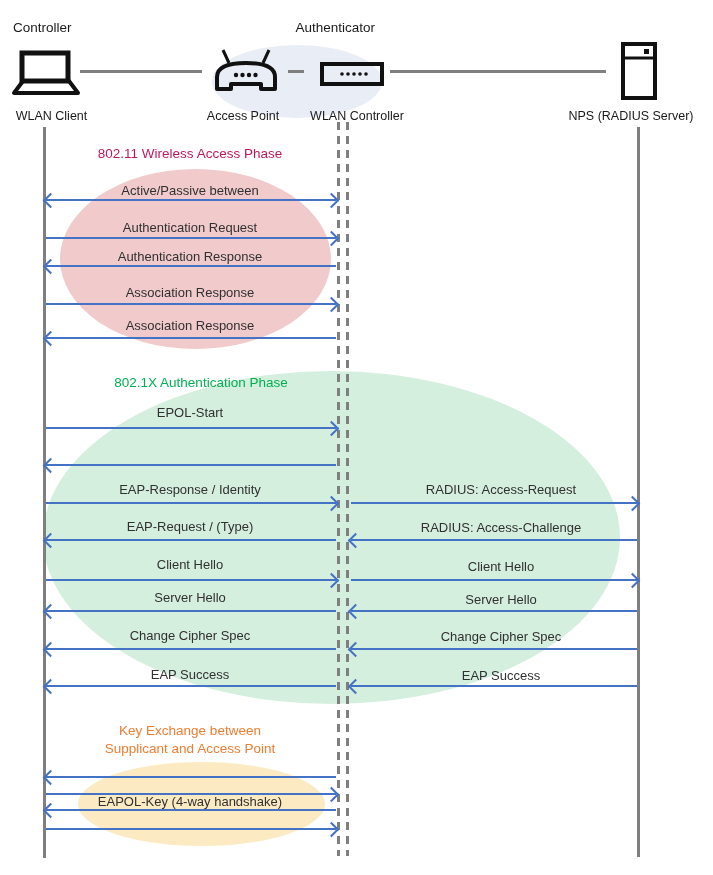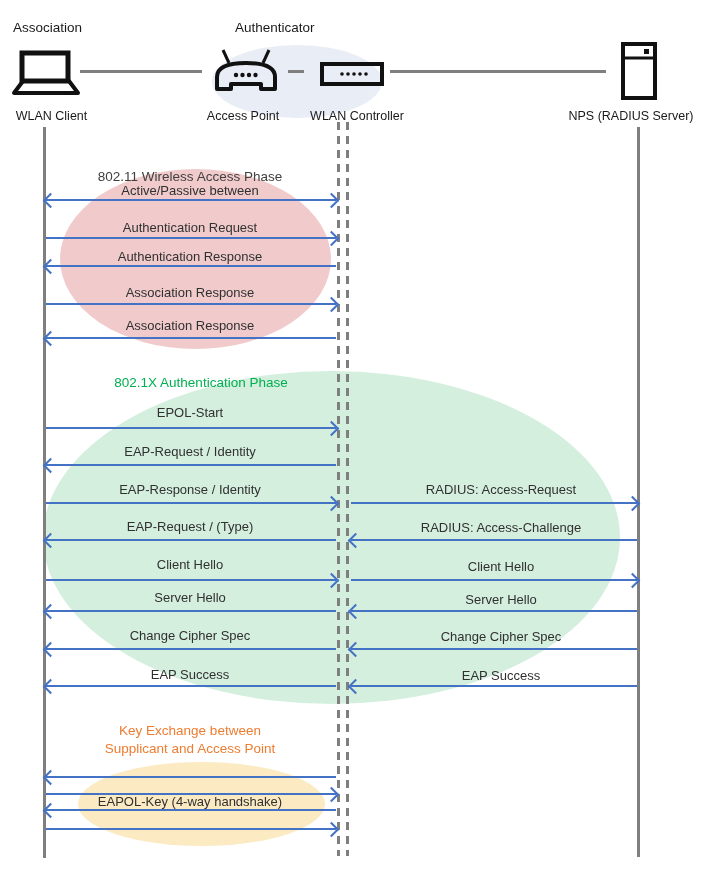"Association" div.role { text: Association -> Controller }
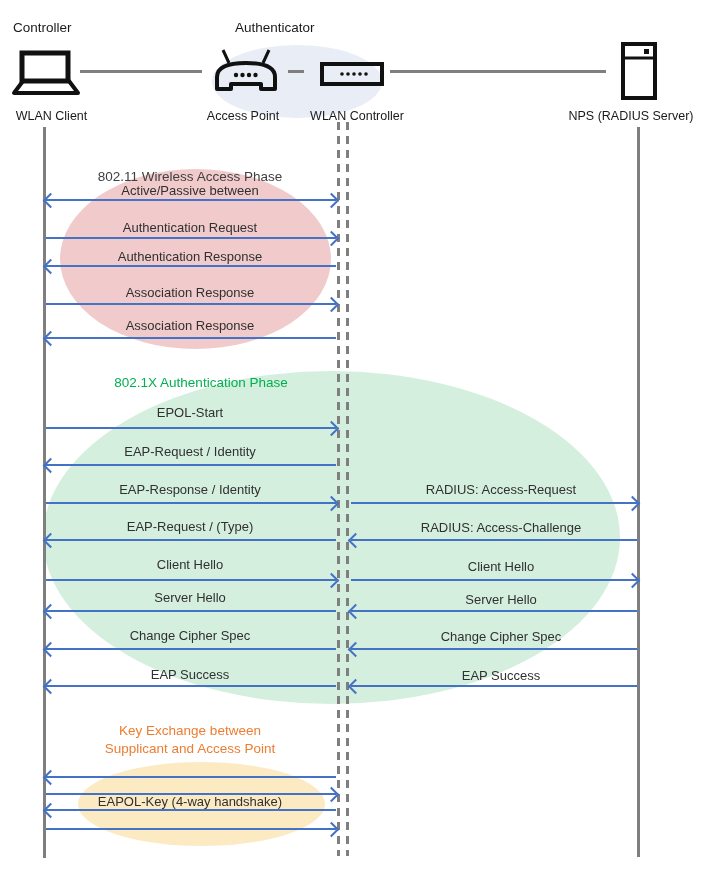"Authenticator" div.role { text-align: left -> right }
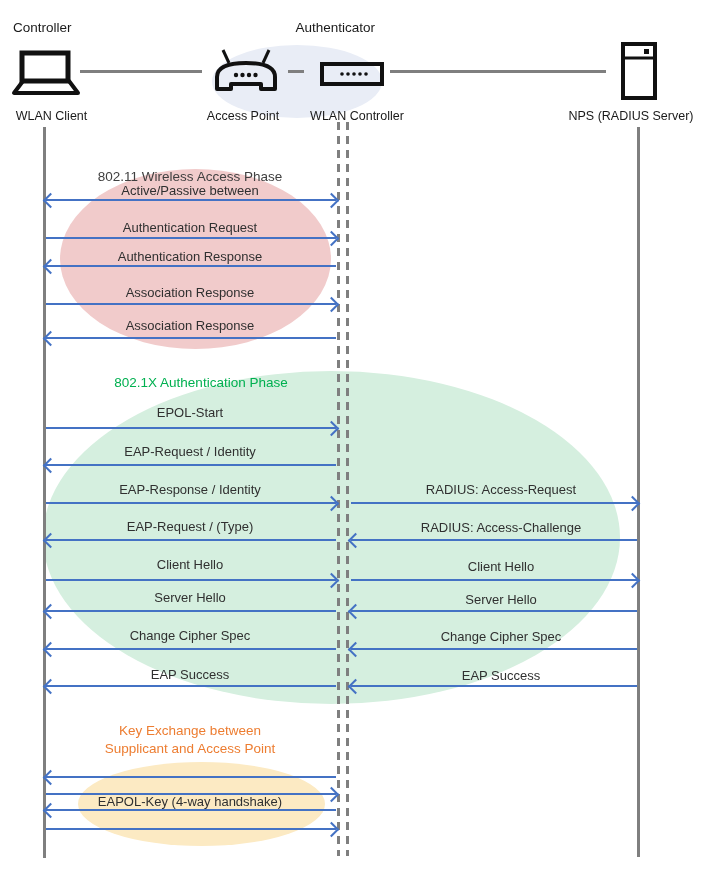"802.11 Wireless Access Phase" .pt-red { color: #404040 -> #be185d; margin-top: 23px -> none }
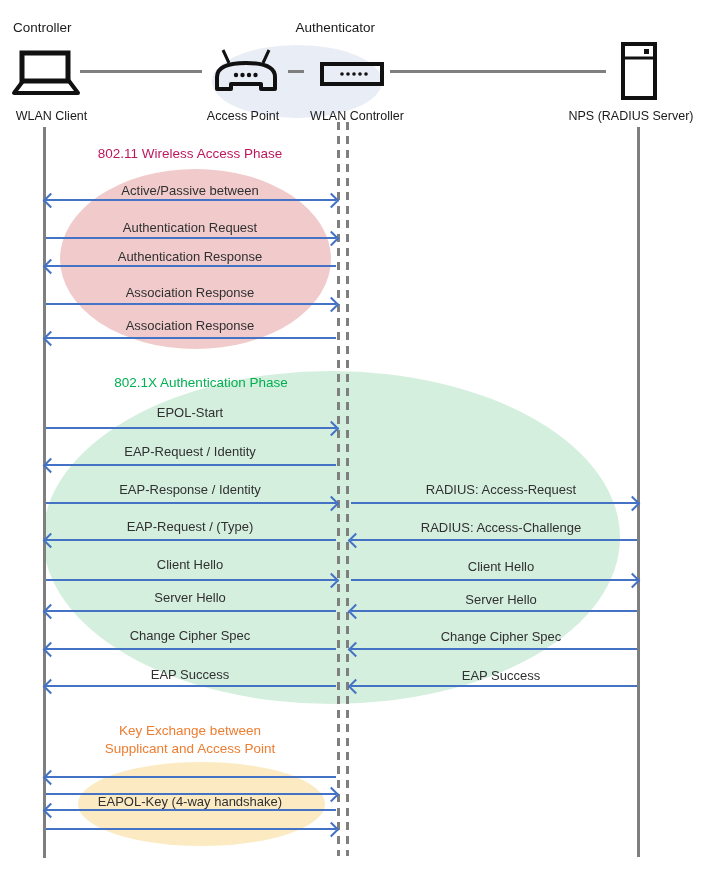"EAP-Request / Identity" div.mlabel { html: <div>EAP-Request / Identity</div> -> none }
